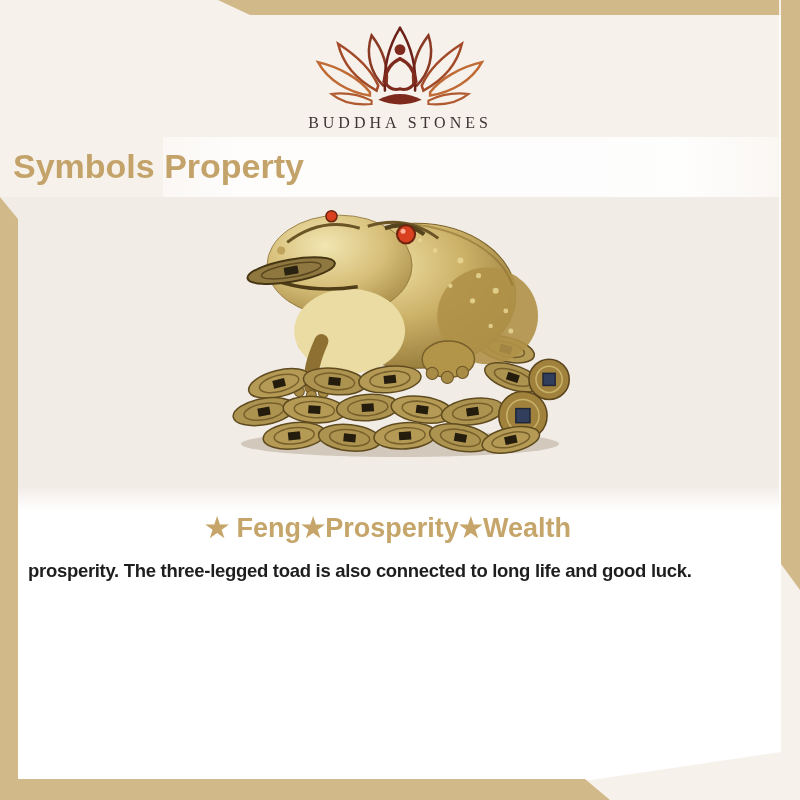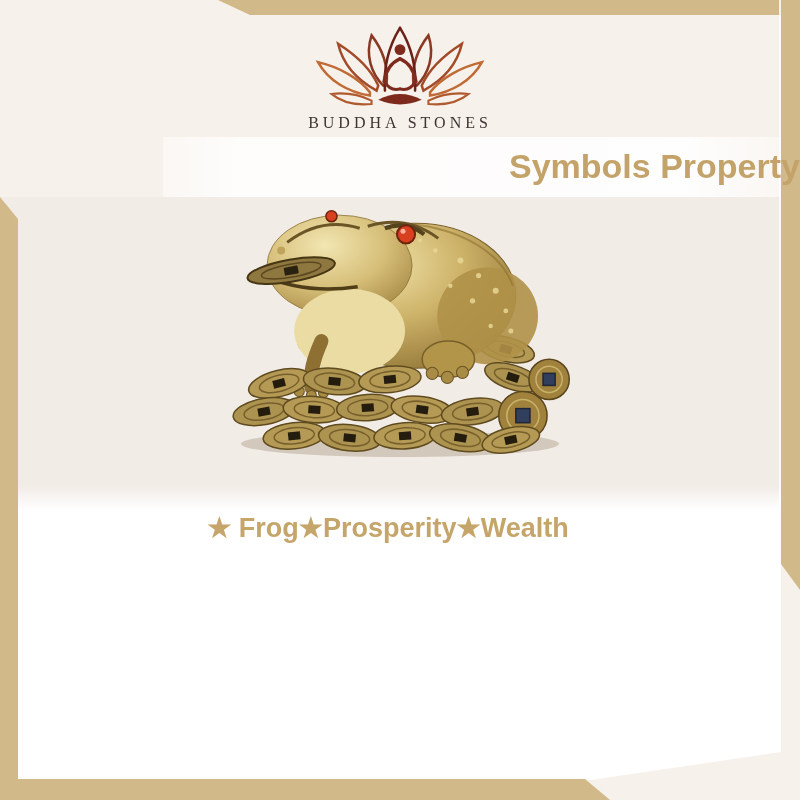"Symbols Property" .section-title { padding-left: none -> 13px; text-align: right -> left }
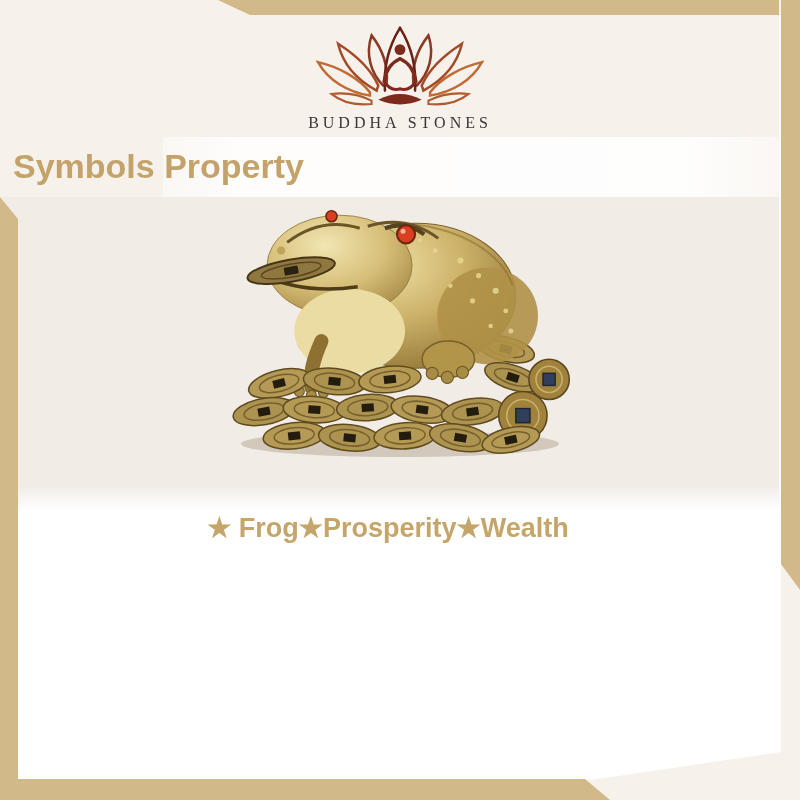"★ Frog★Prosperity★Wealth" div.benefits-line { text: Frog -> Feng }
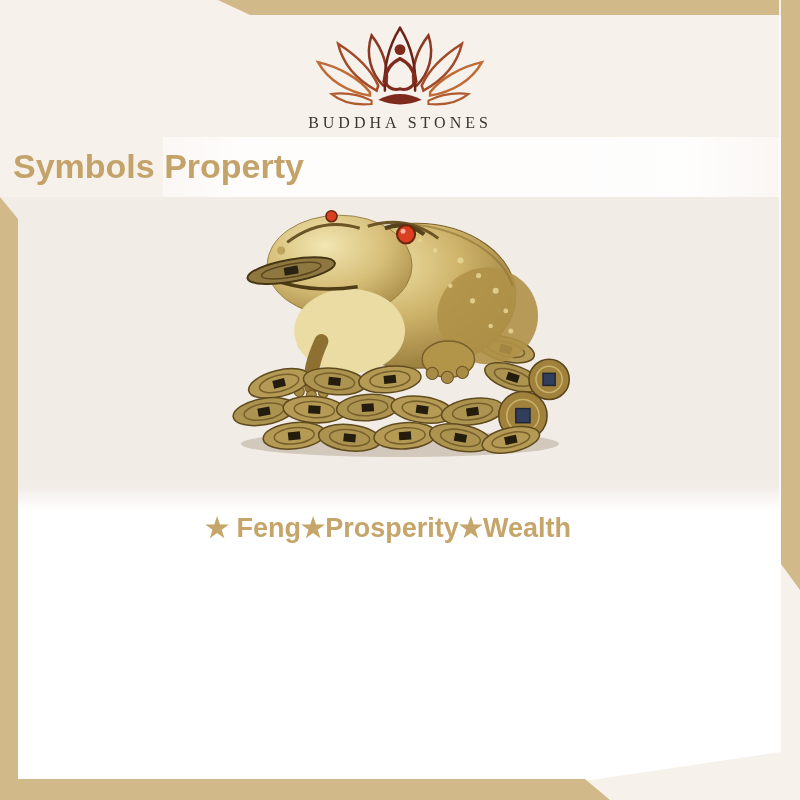"prosperity. The three-legged toad is" div.line { html: none -> <div>prosperity. The three-legged toad is also connected to long life and good luck.</div> }
